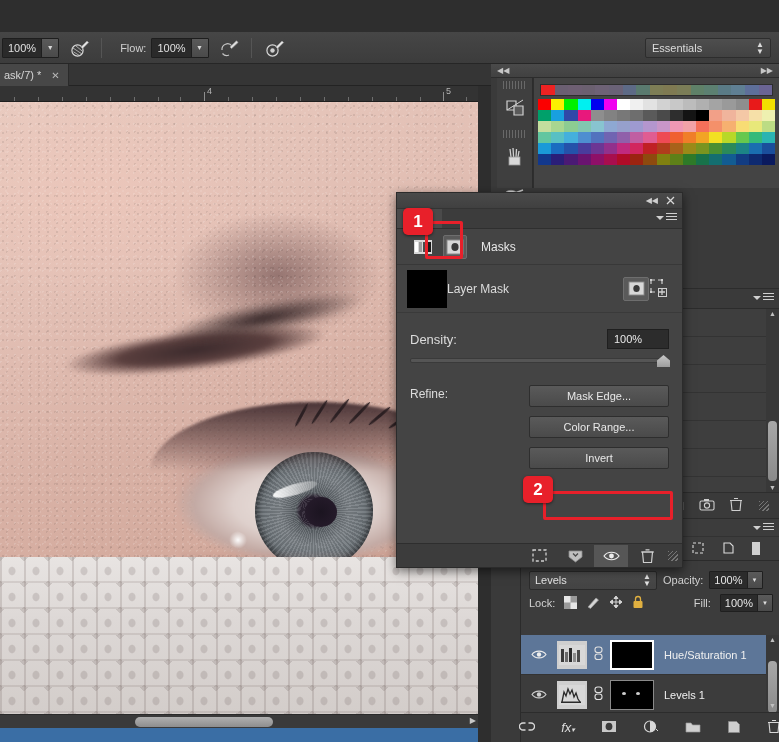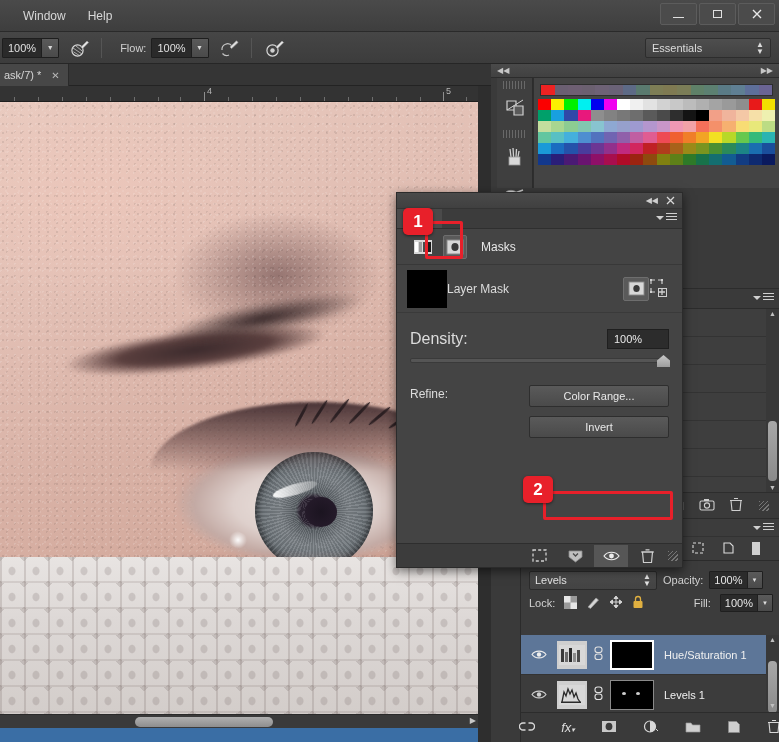"Window" div.menubar { html: <div> <div>Window</div> <div>Help</div> <div> <div> <span></span> </div> <div> <span></span> </div> <div> <svg> <path></path> </svg> </div> </div> </div> -> none }
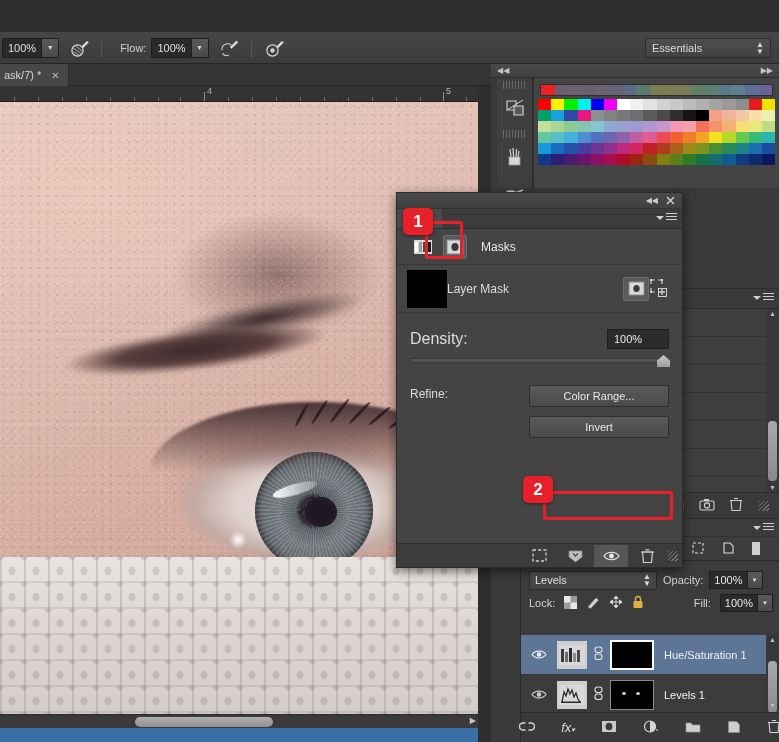"Density:" .slider-head .lbl2 { font-size: 16px -> 13px }
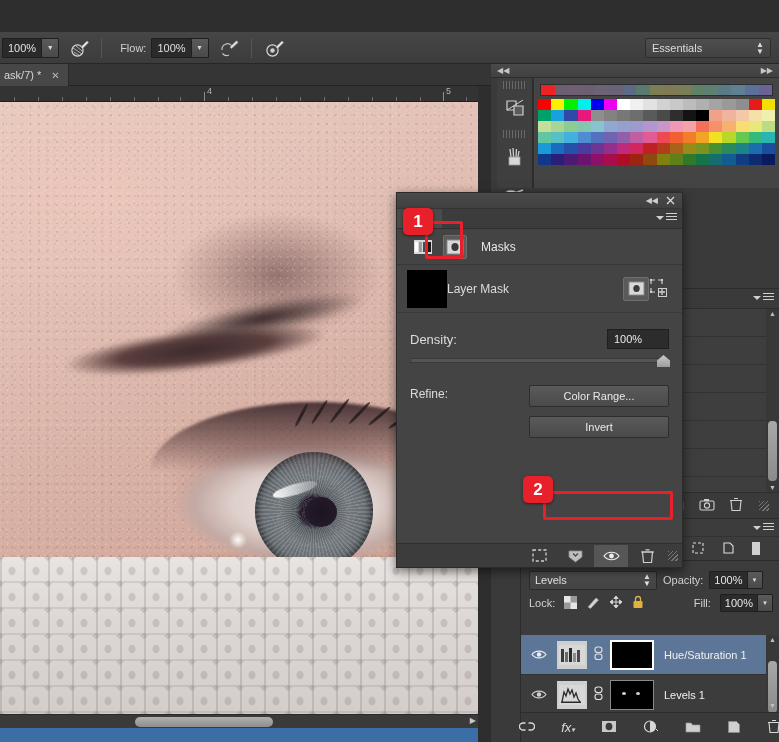"Mask Edge..." div.pbtn { html: none -> <div>Mask Edge...</div> }
